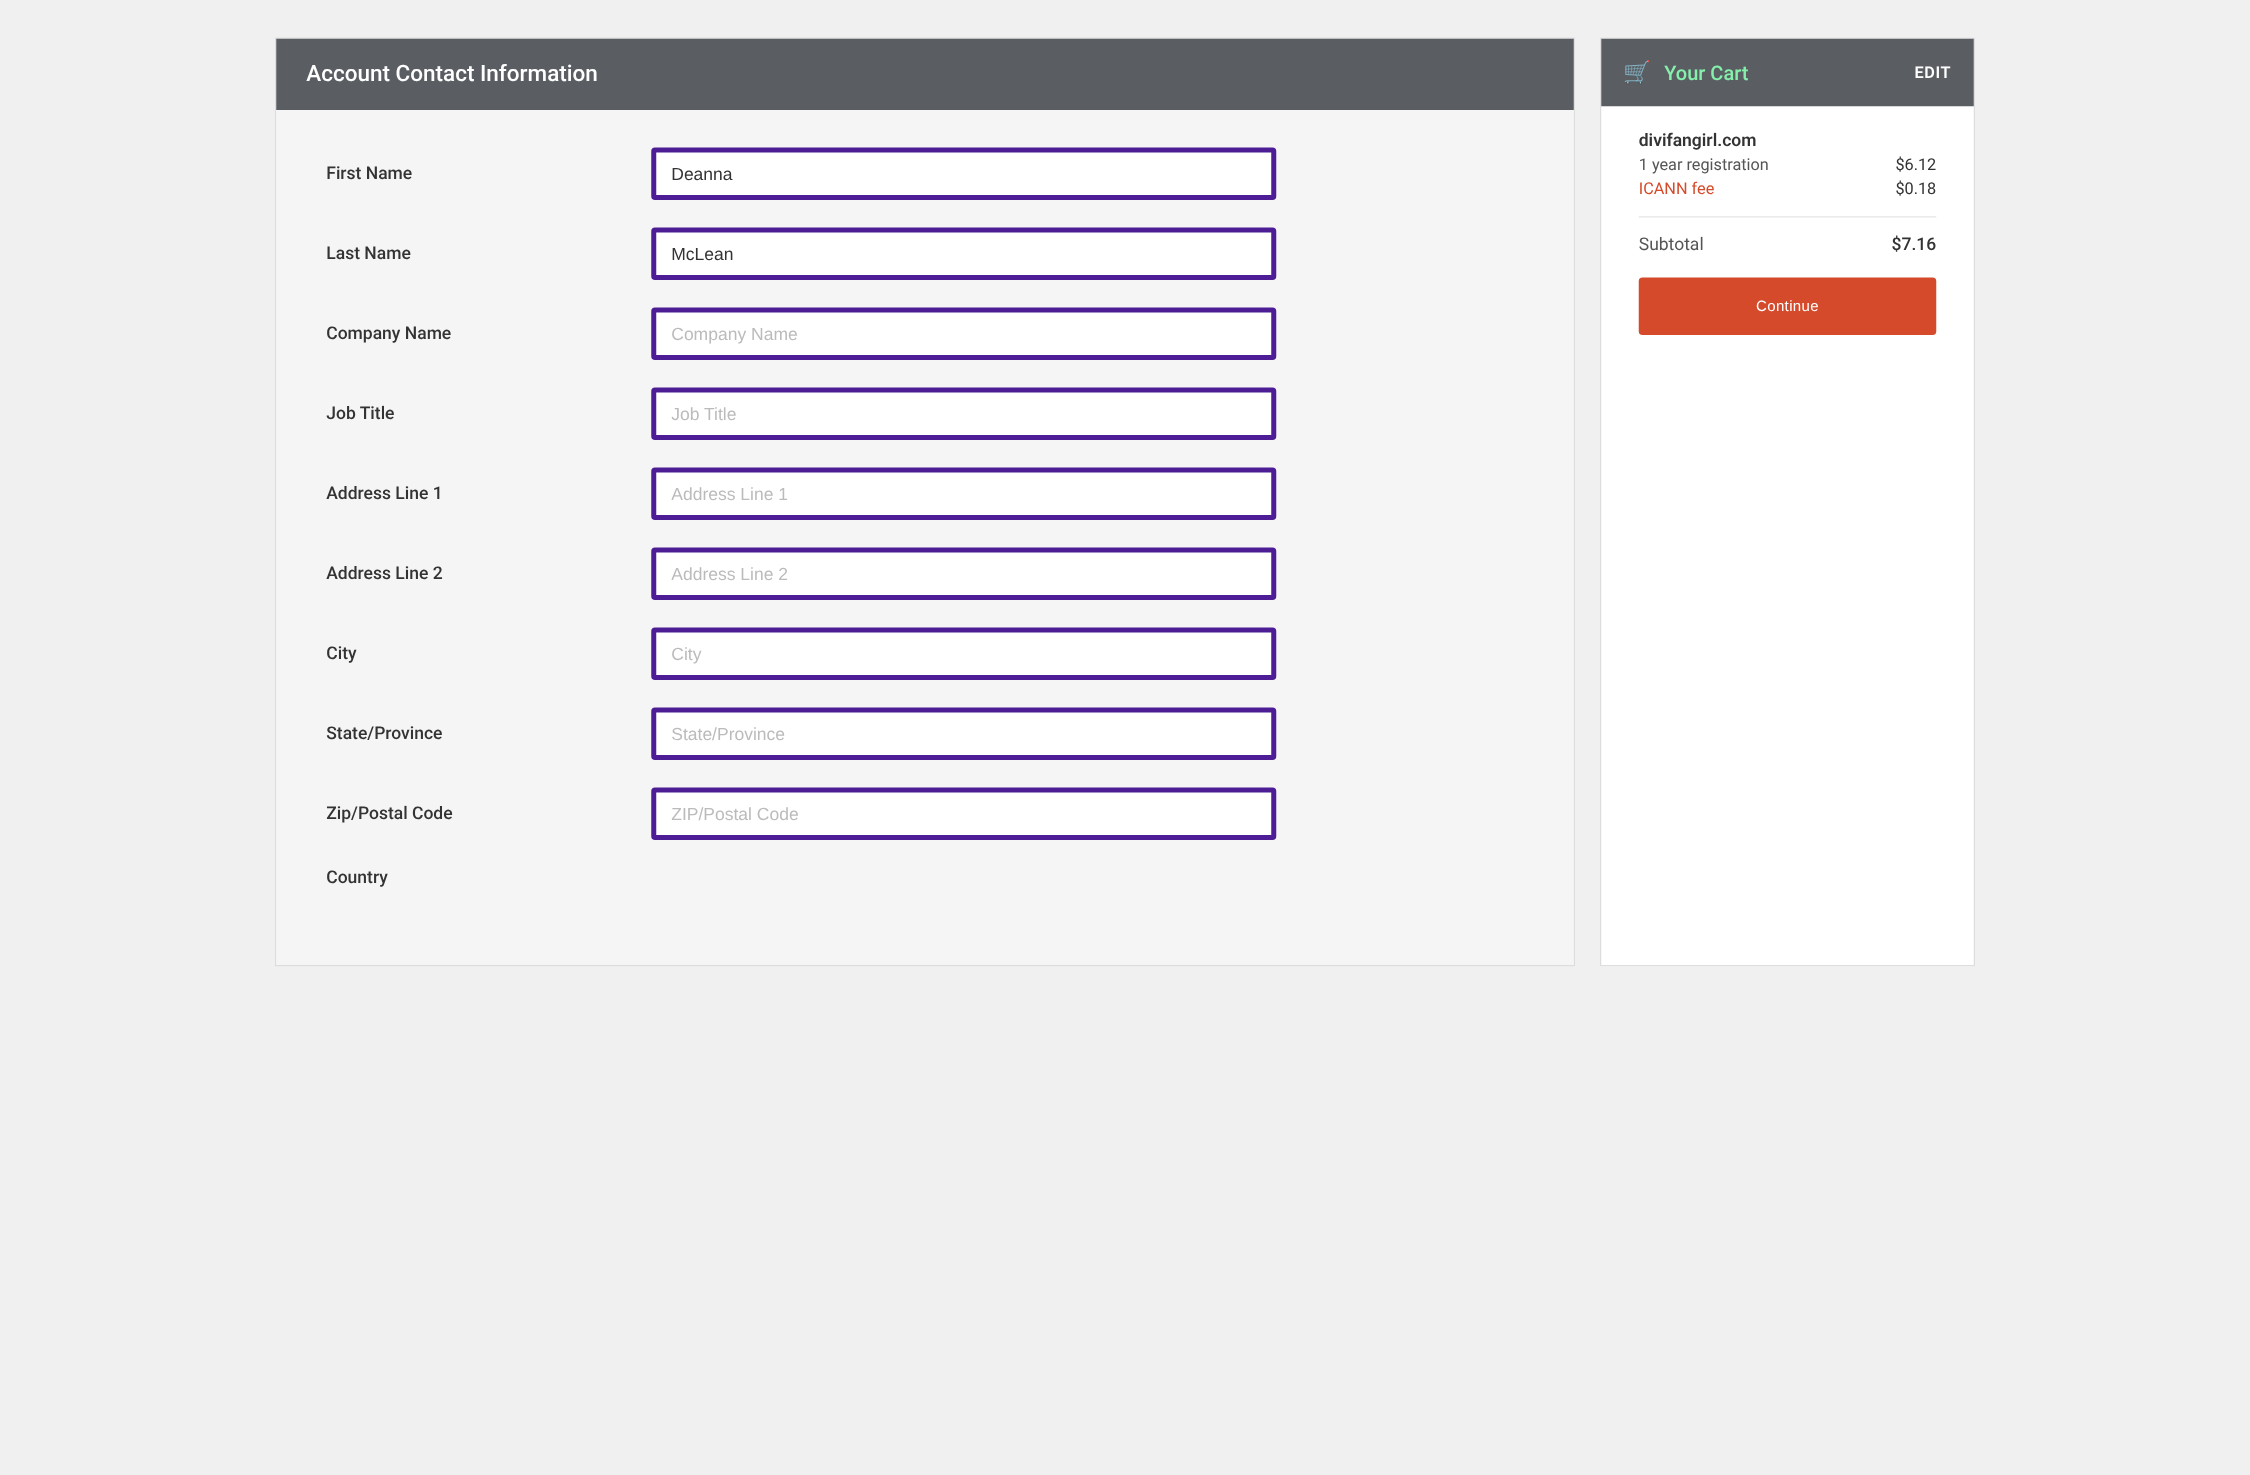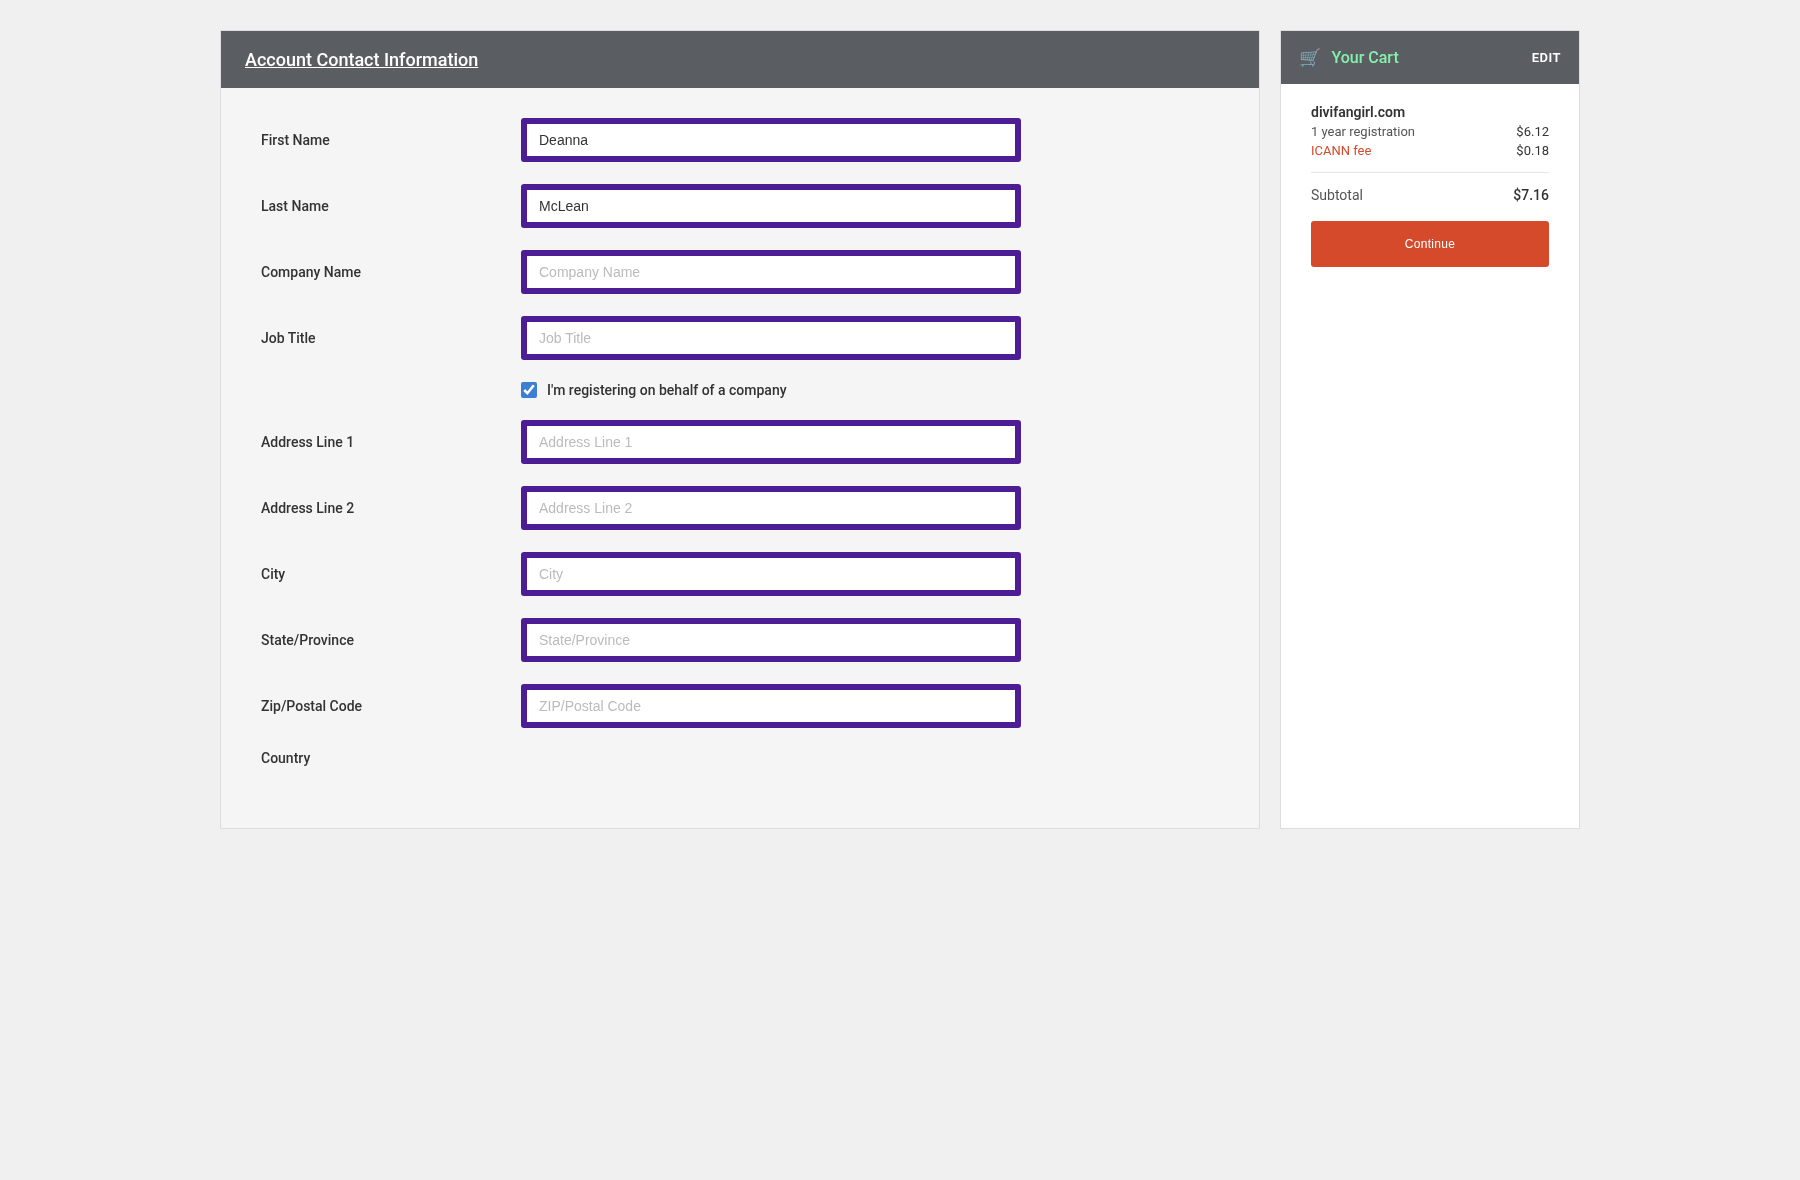"Account Contact Information" .form-header h2 { text-decoration: underline -> none }
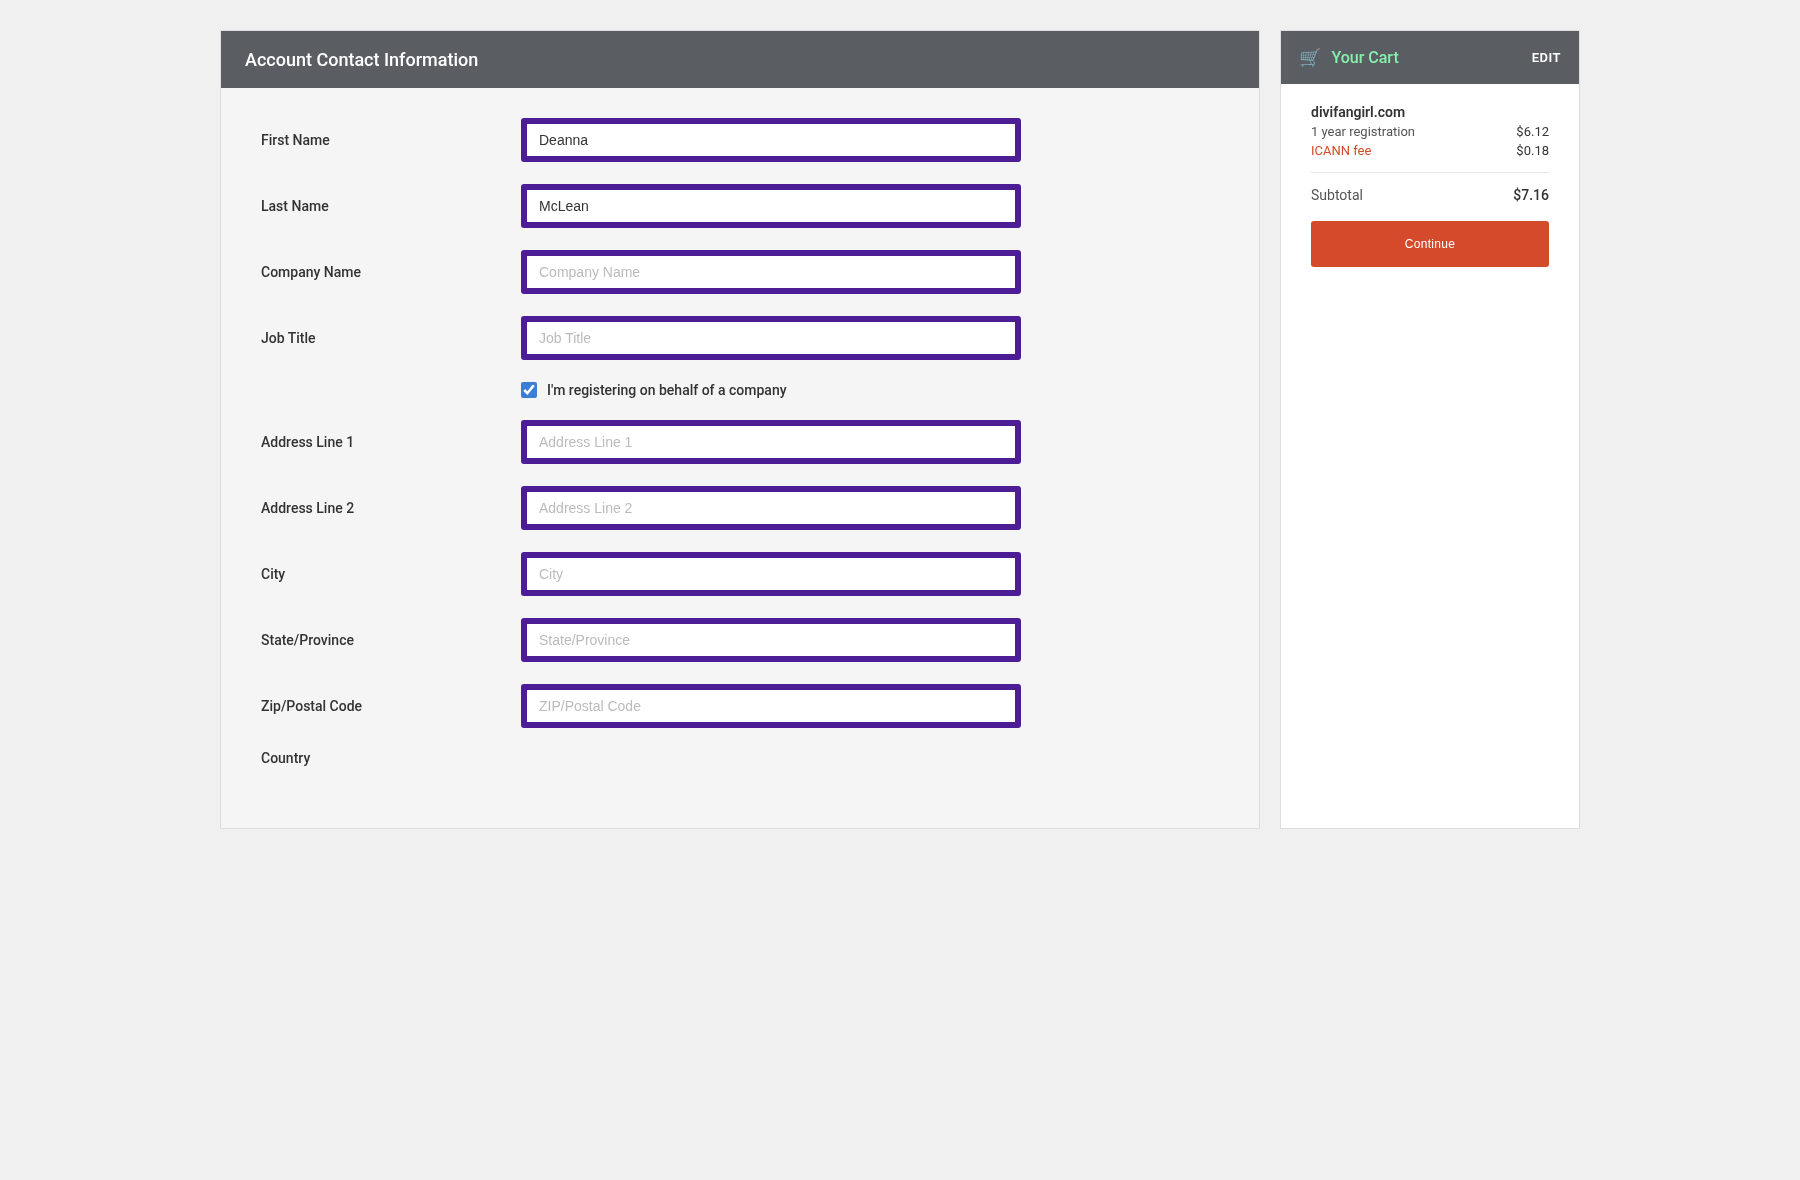"Deanna" .form-input { border: 6px solid #4c1d95 -> 4px solid #4c1d95 }
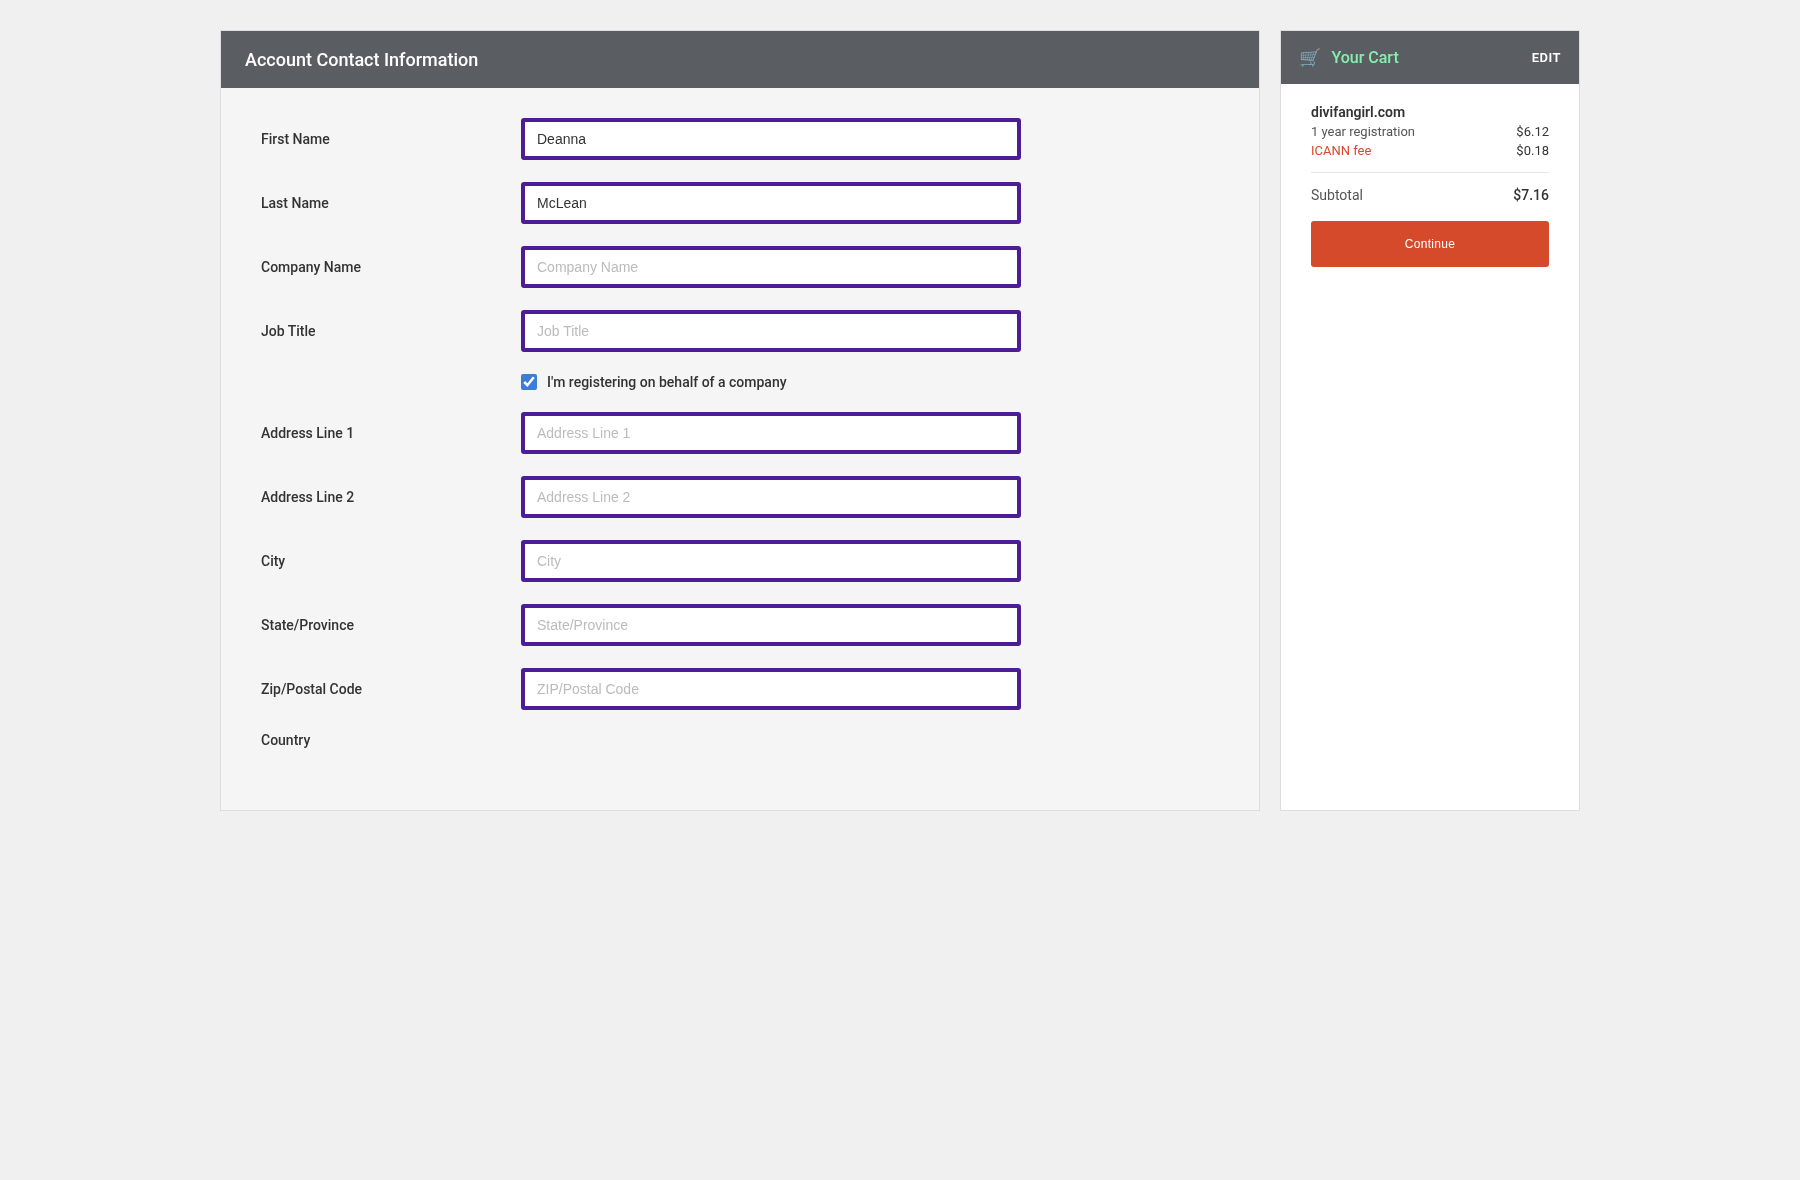"I'm registering on behalf of" div.checkbox-row { html: <div> <input> <label>I'm registering on behalf of a company</label> </div> -> none }
